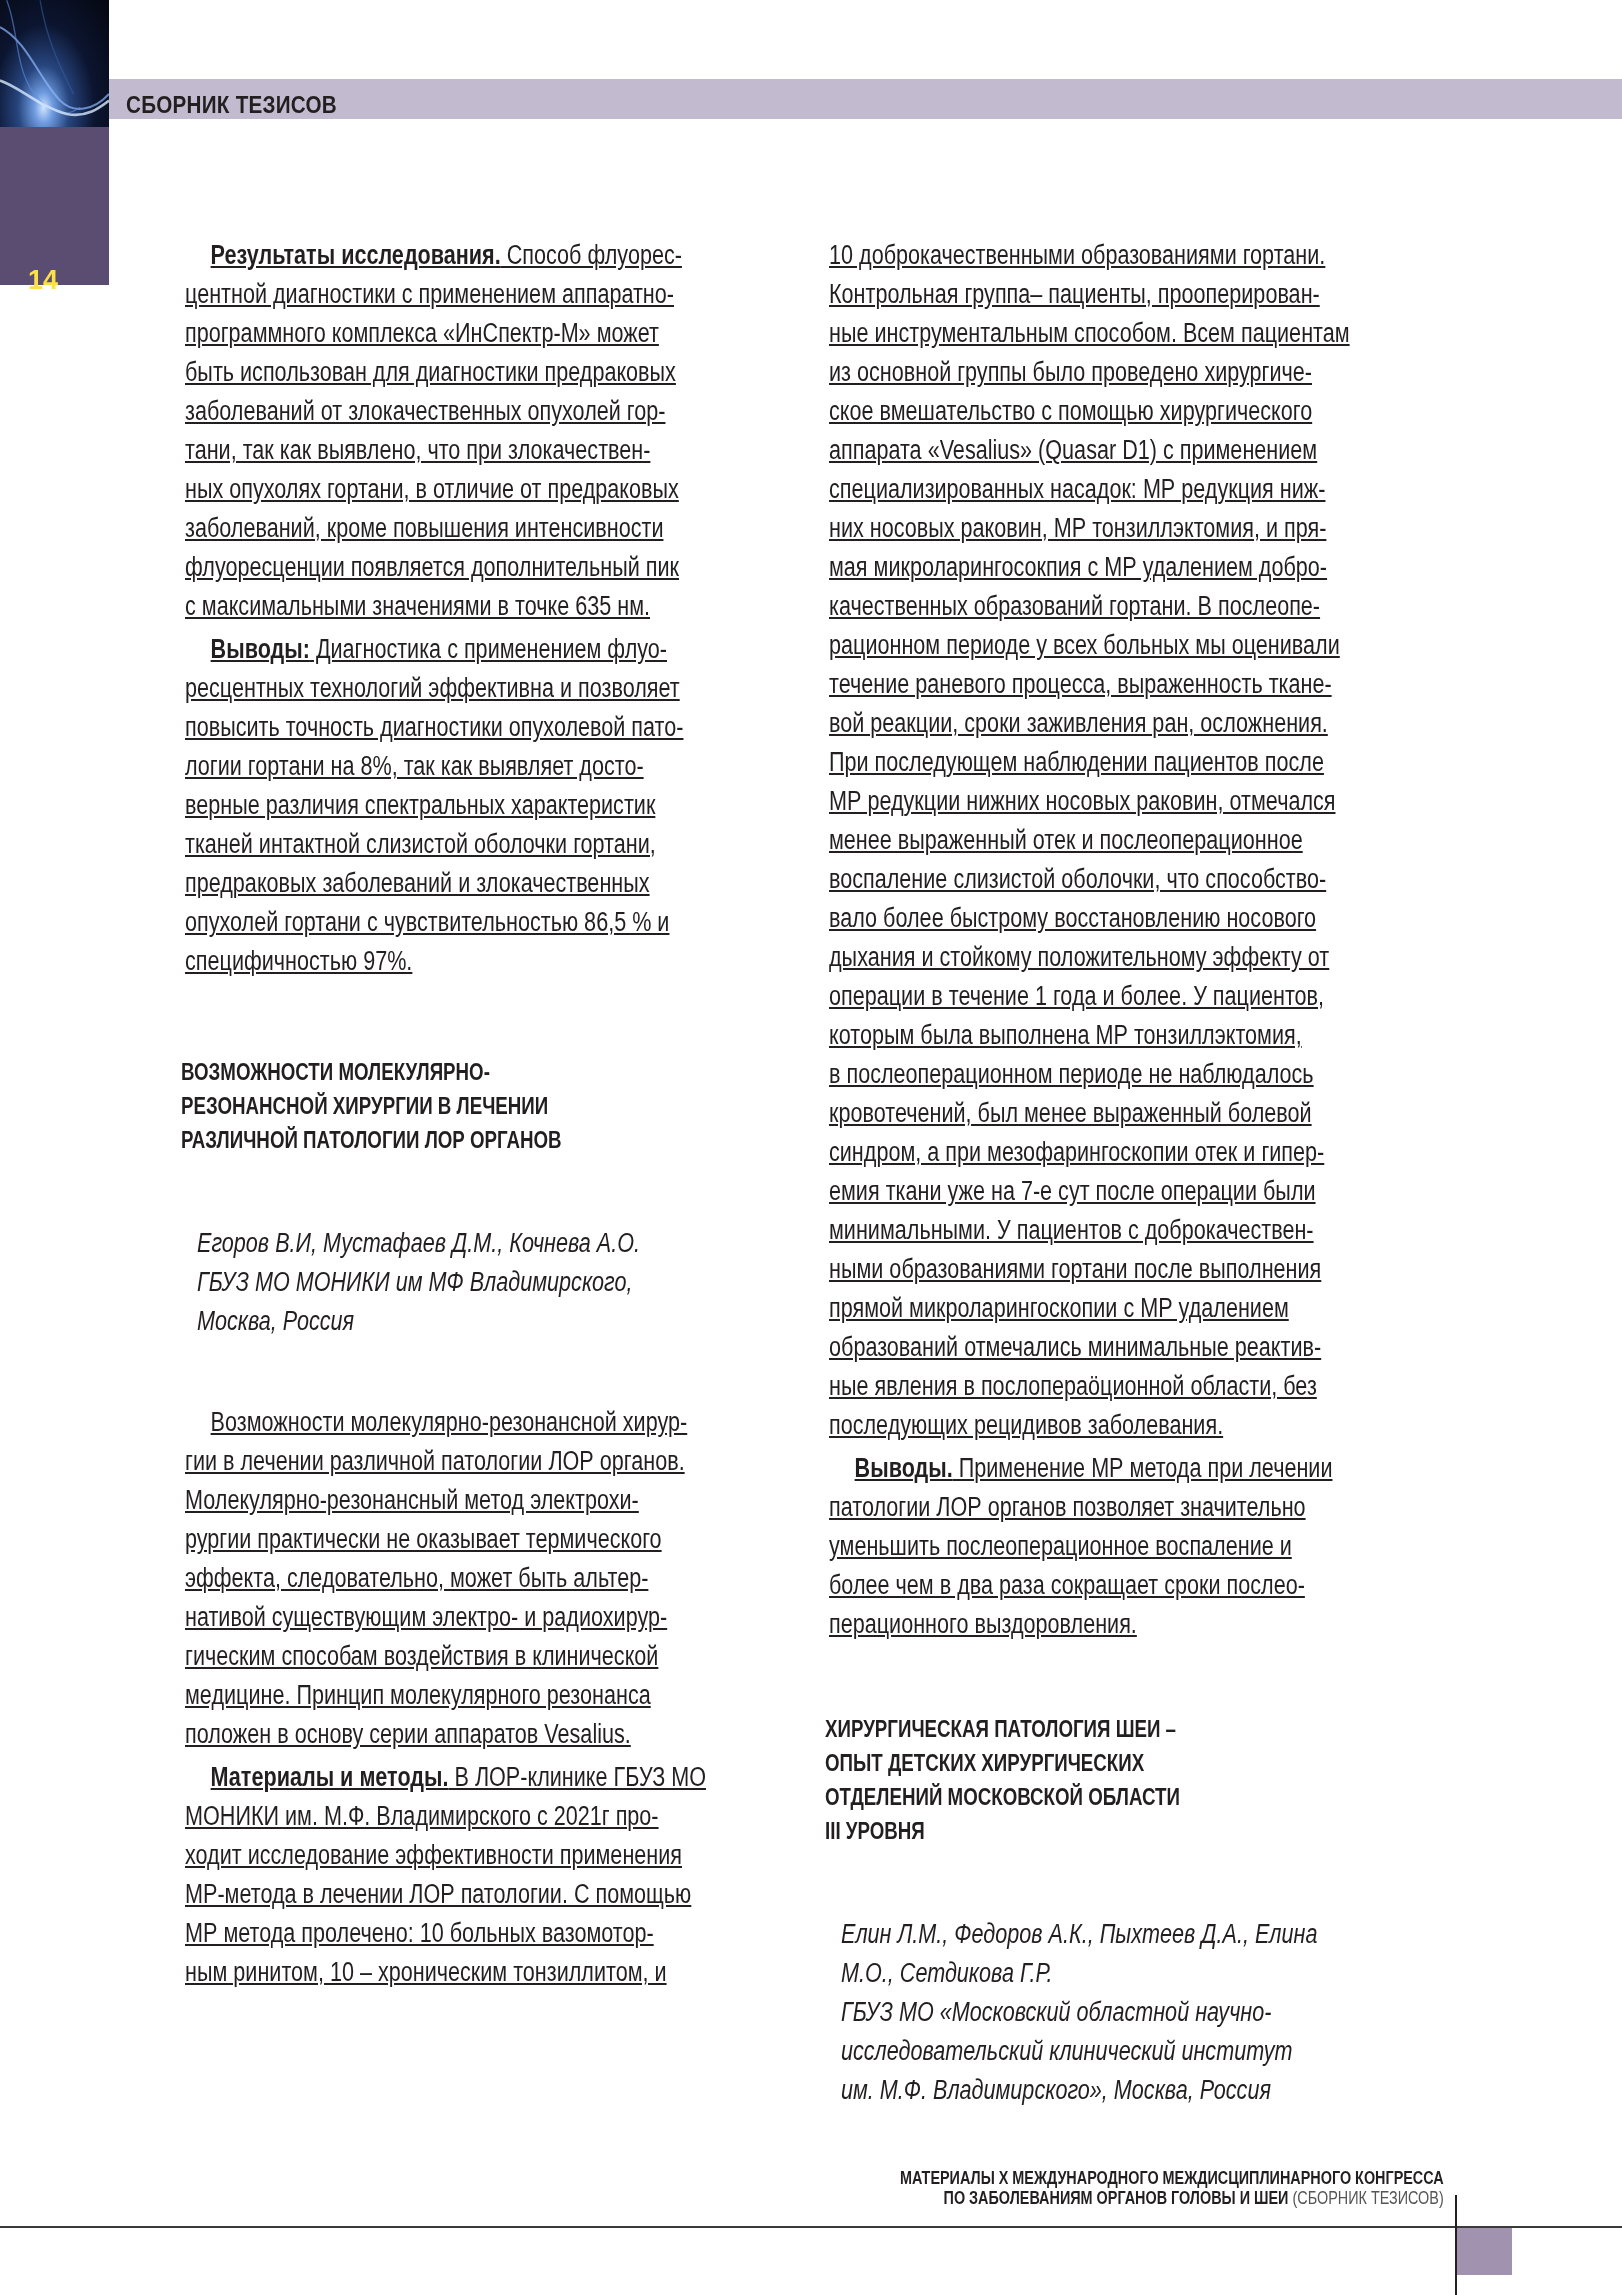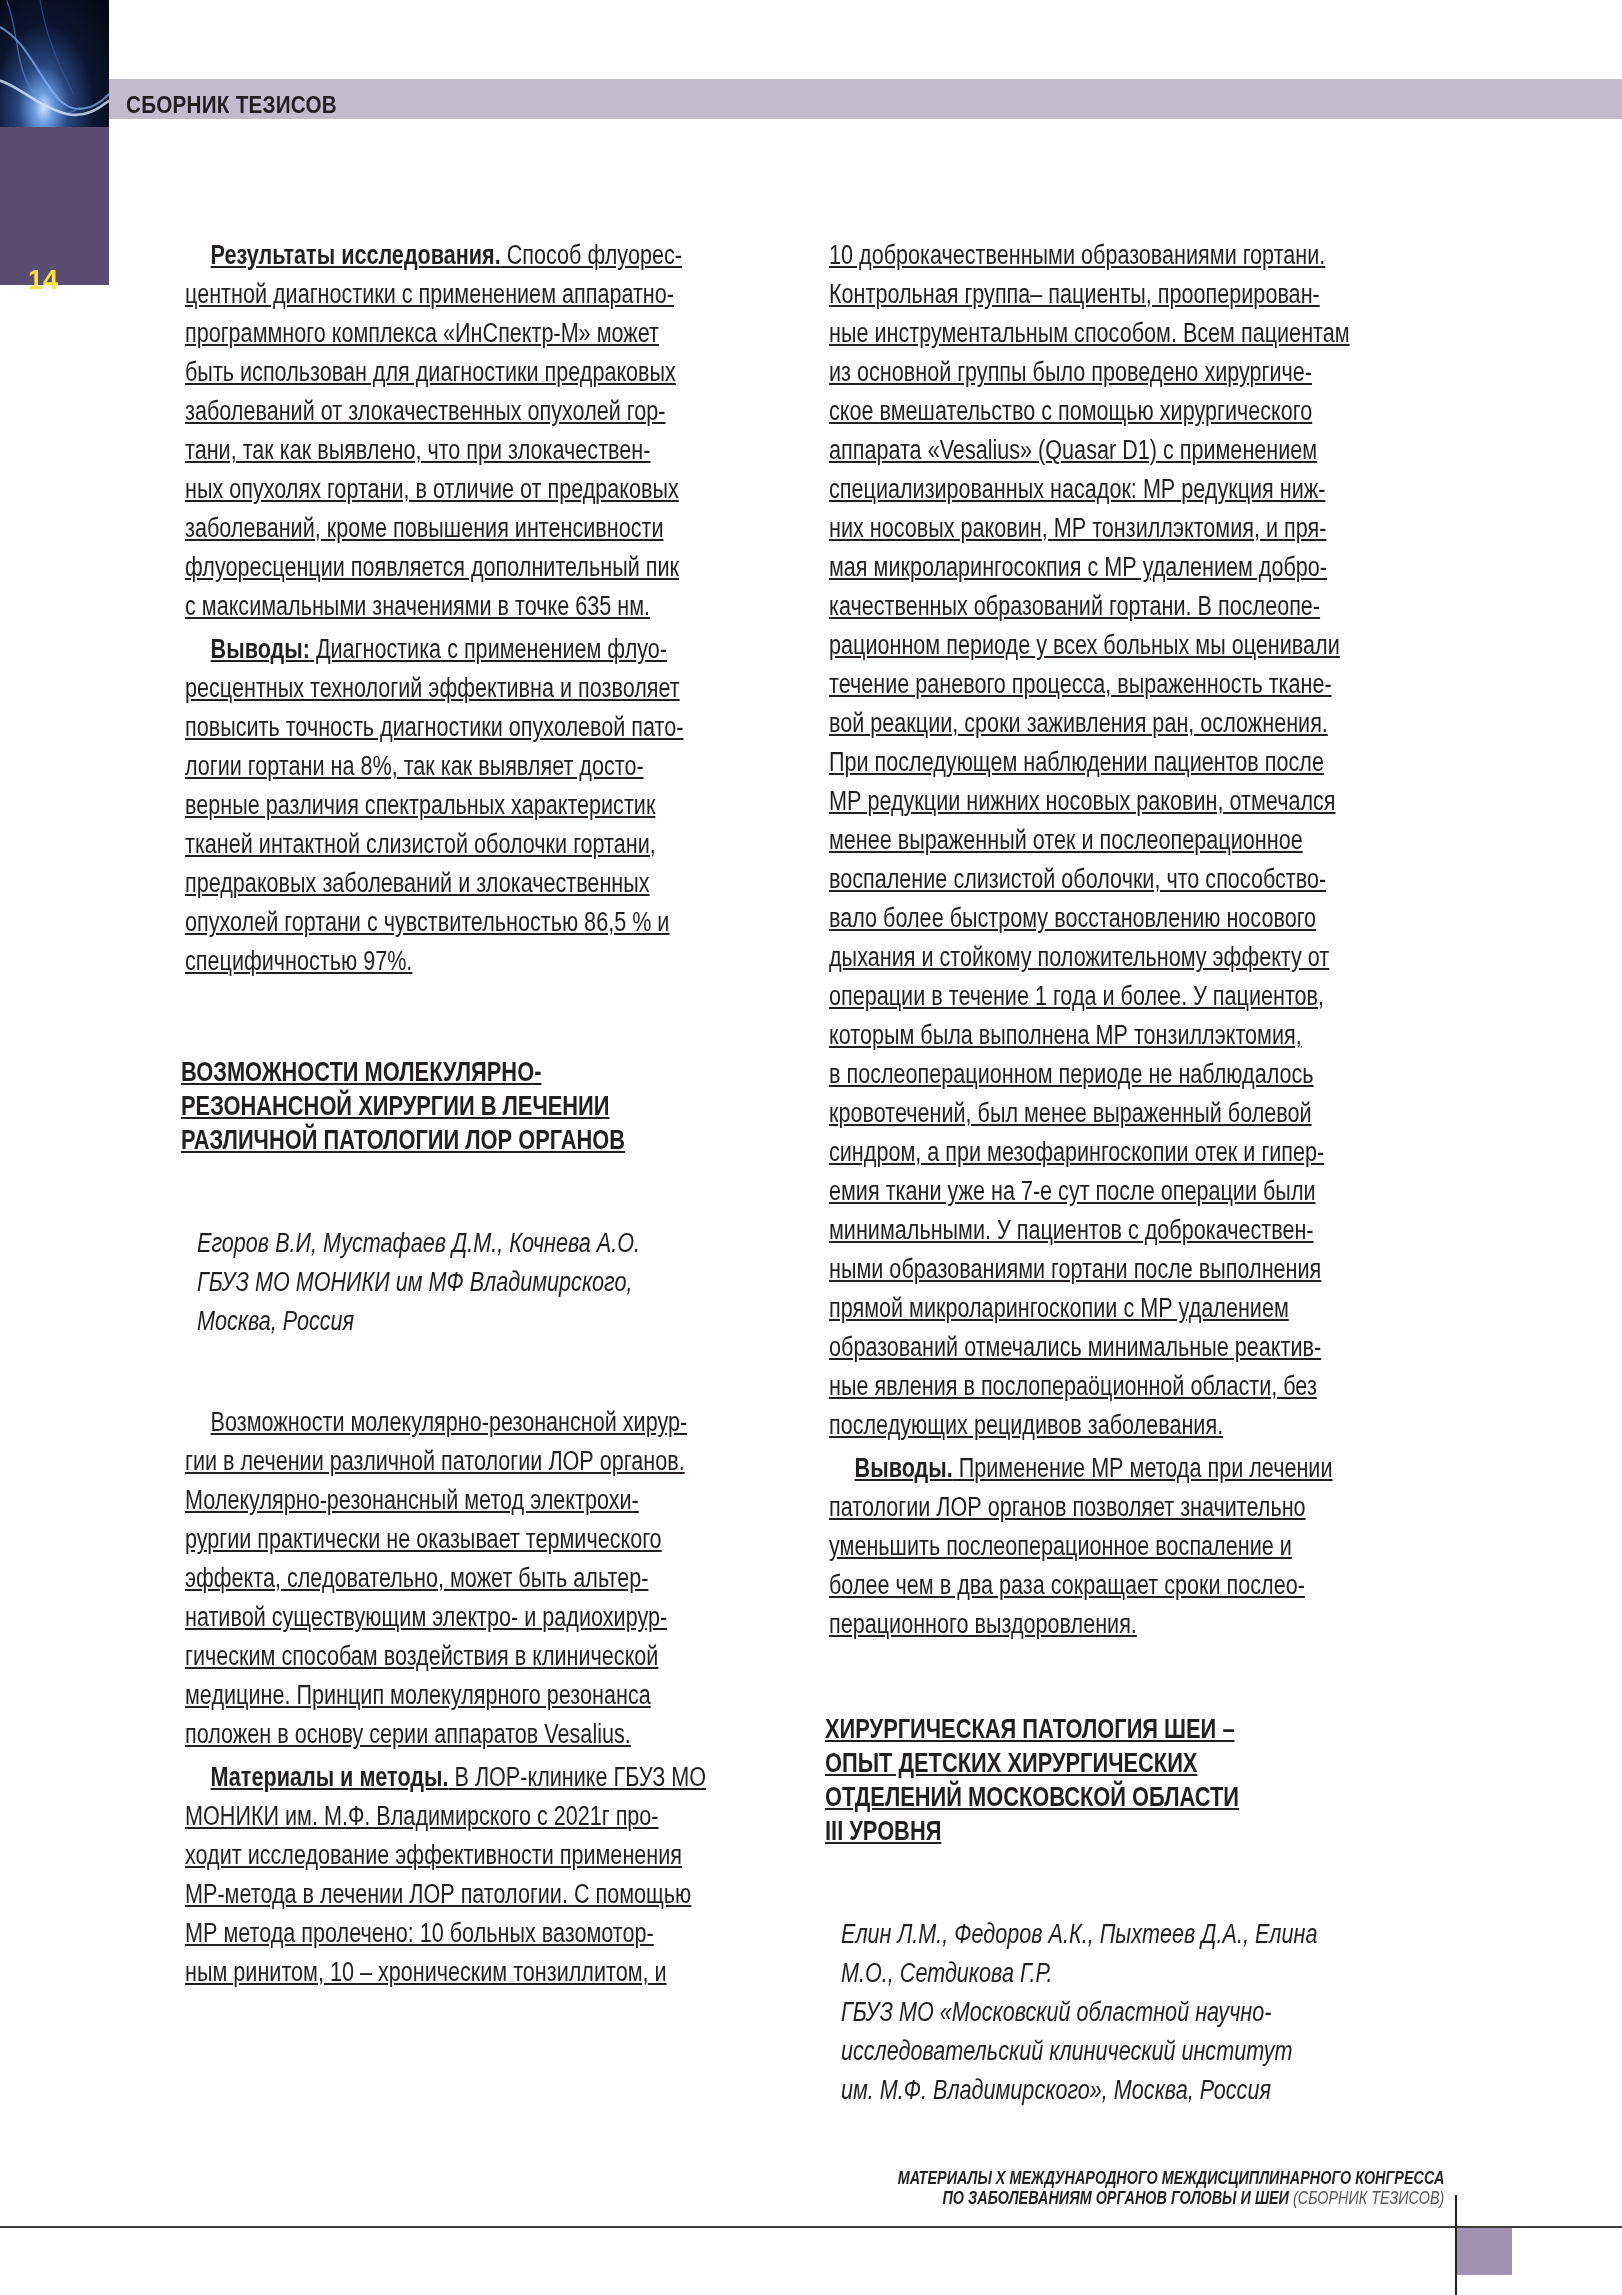"ВОЗМОЖНОСТИ МОЛЕКУЛЯРНО-" .heading { font-size: 28px -> 24px; text-decoration: underline -> none }
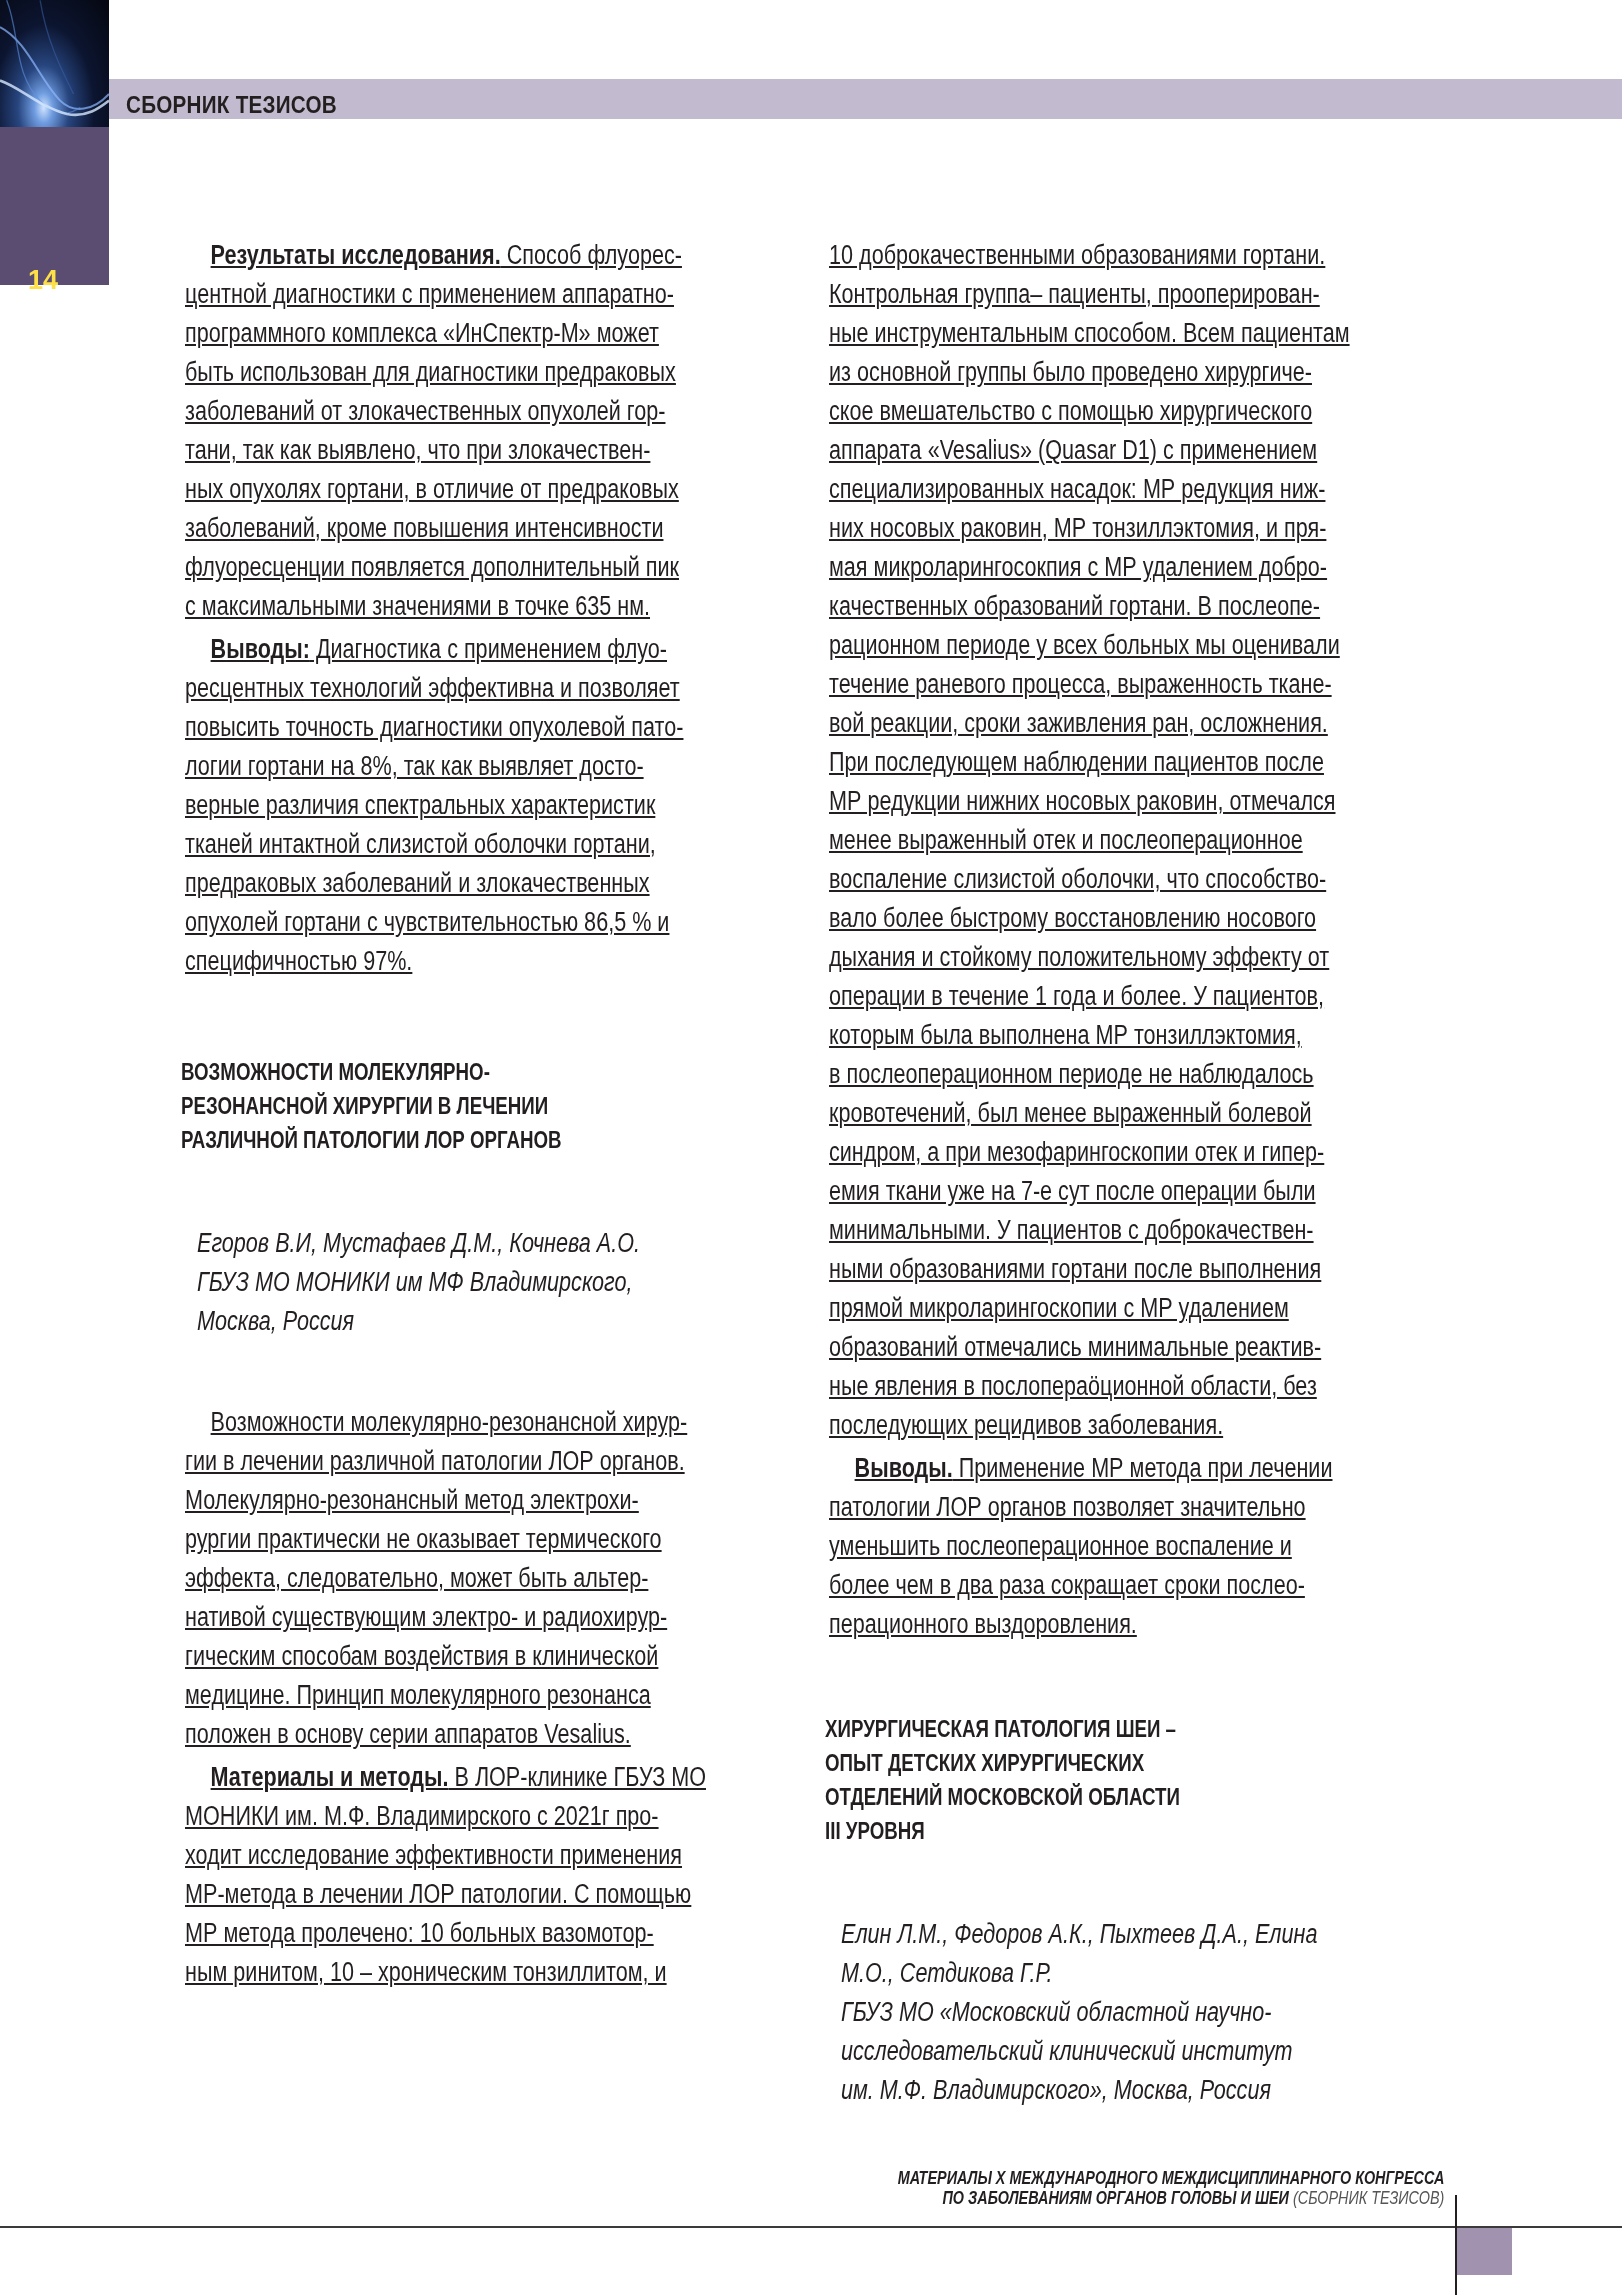"МАТЕРИАЛЫ X МЕЖДУНАРОДНОГО" .footer-text { font-style: italic -> none }
